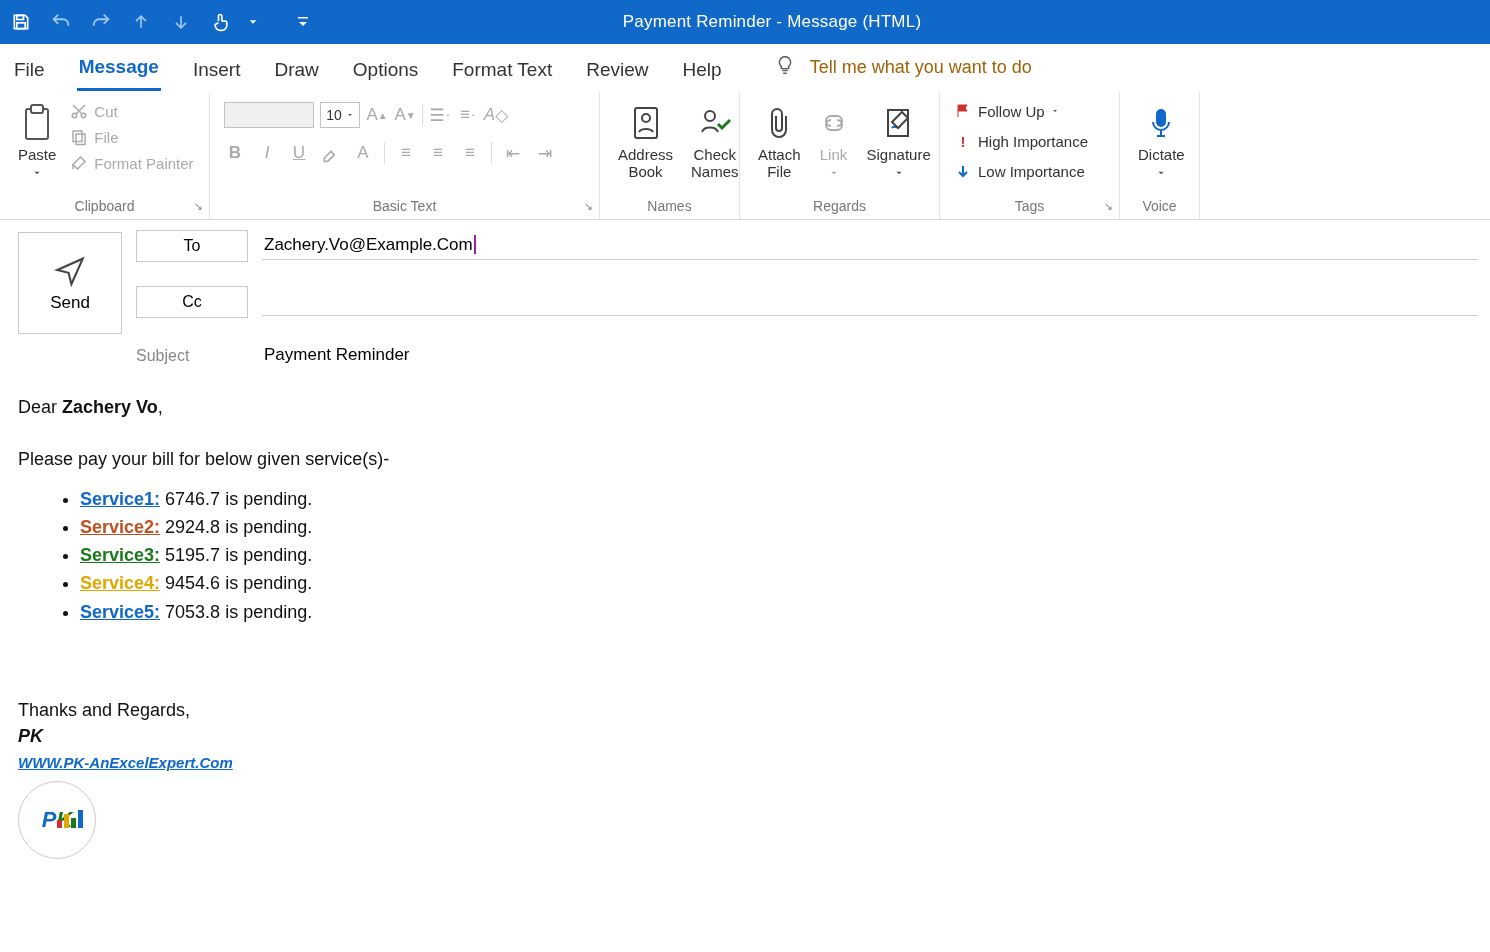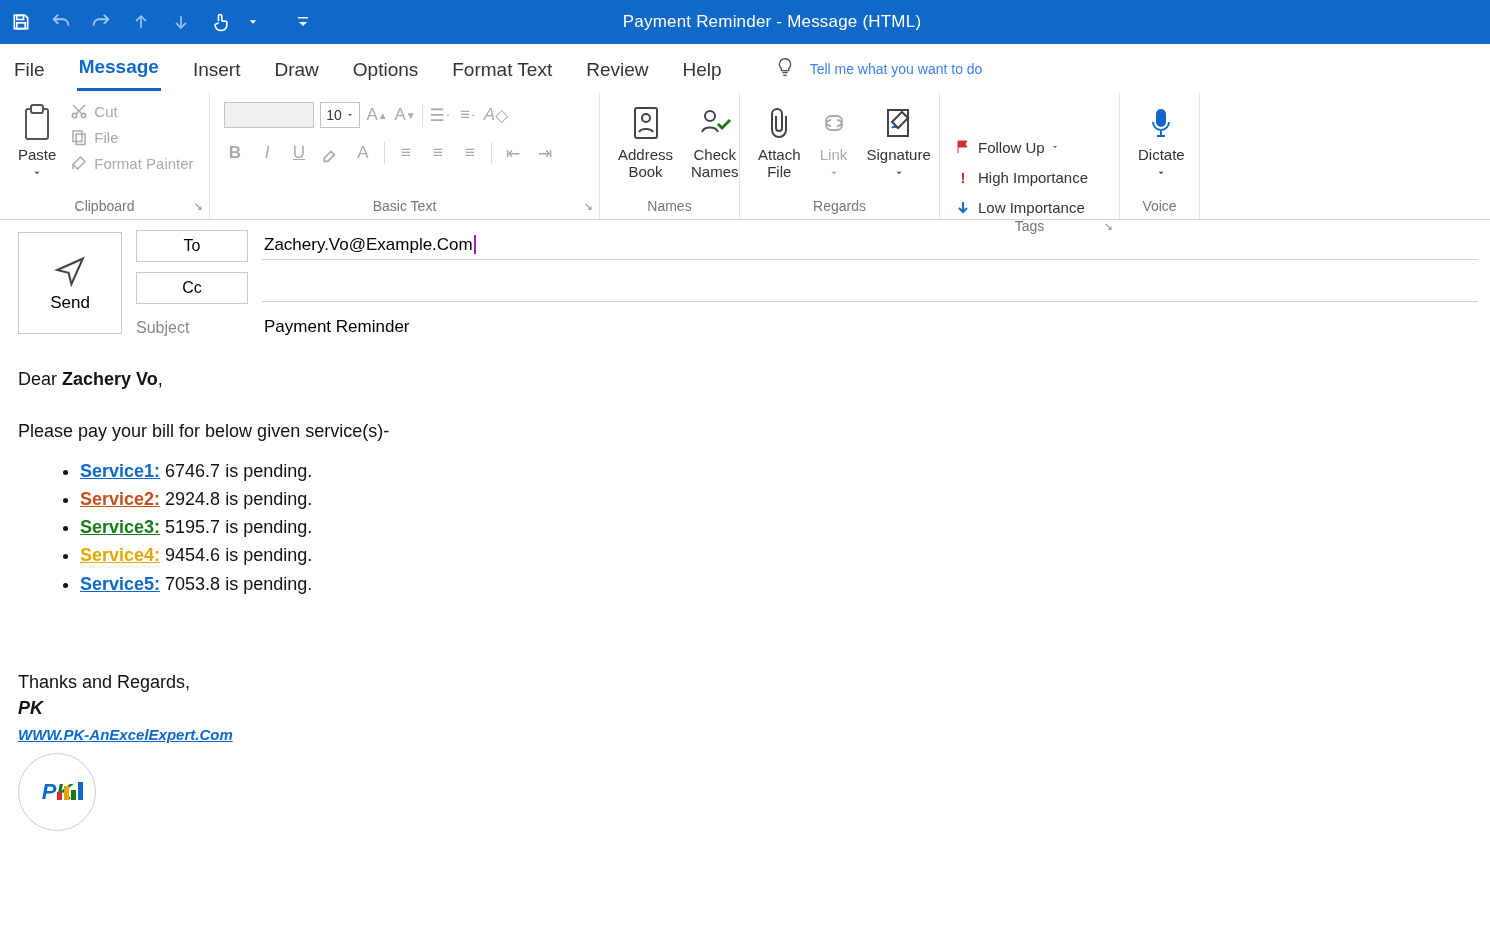"Tell me what you want" .tell-me { color: #3b82f6 -> #a16207; font-size: 14px -> 18px }
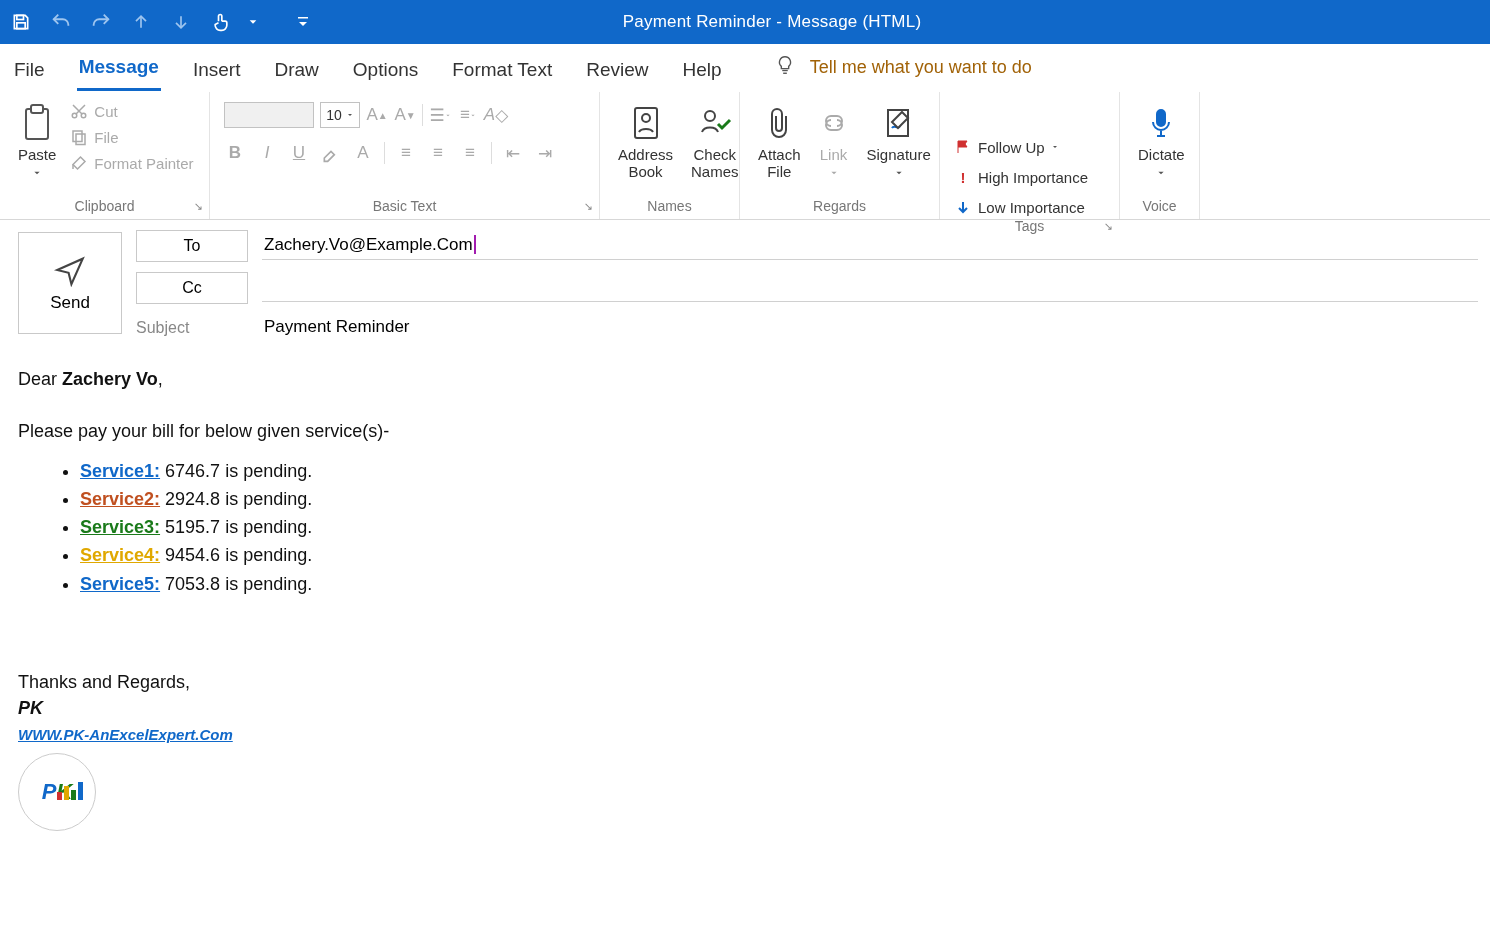"Follow Up" div.small-row { margin-top: 36px -> none }
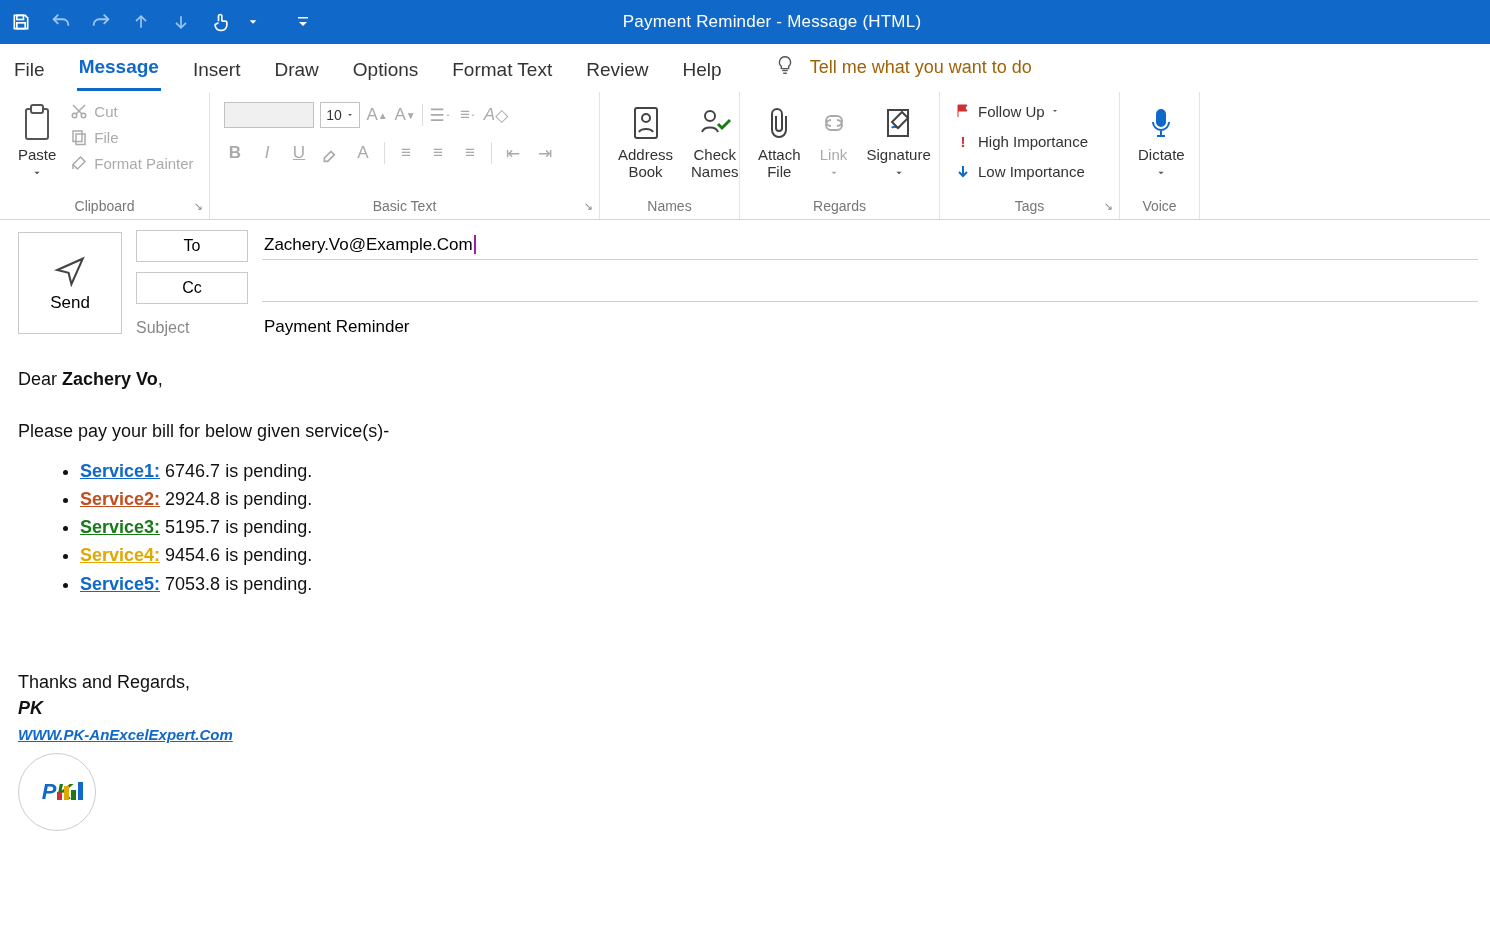"To" .addr-rows { gap: 10px -> 24px }
